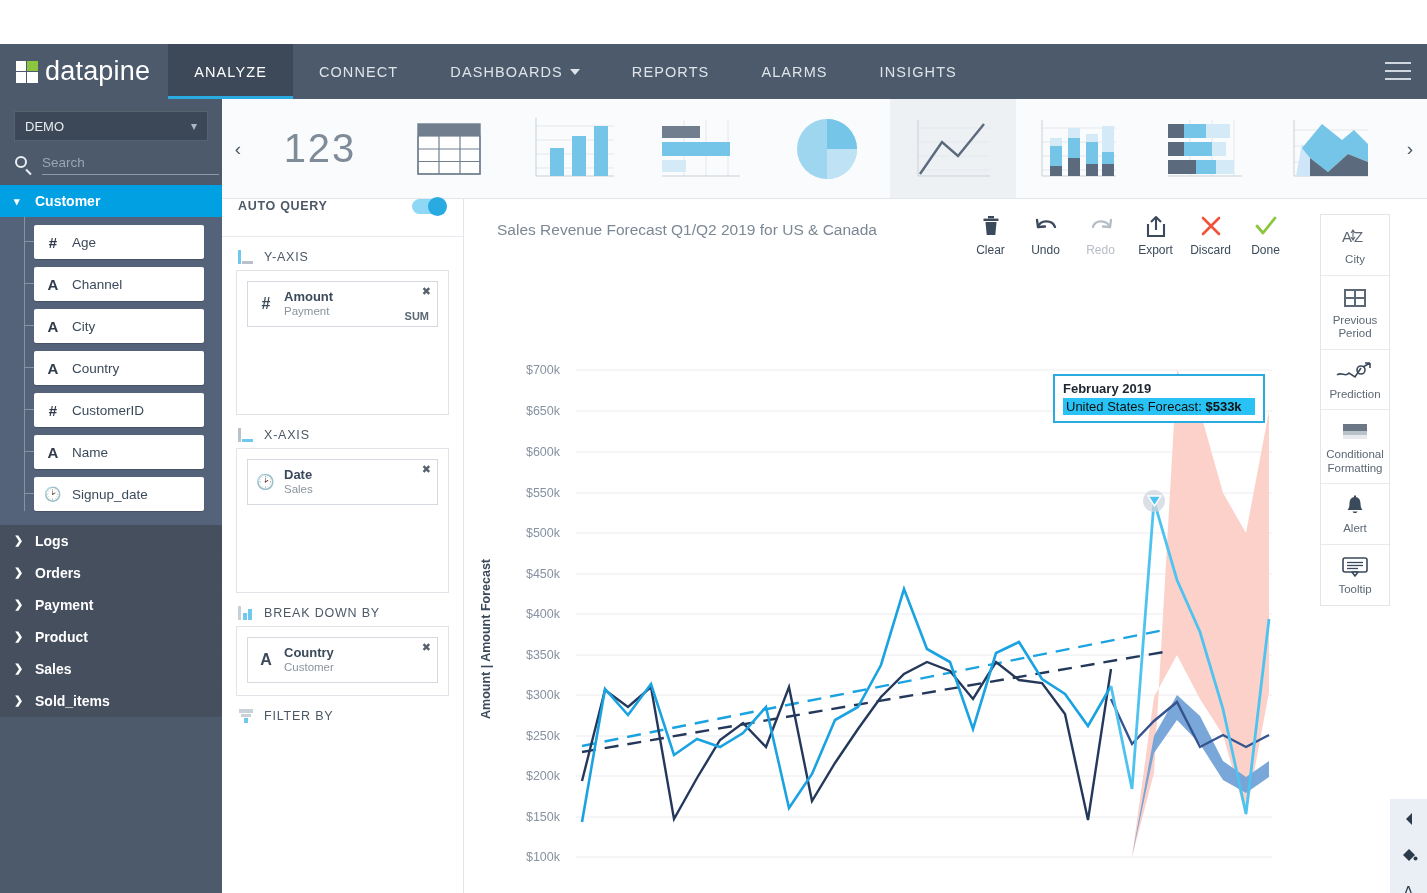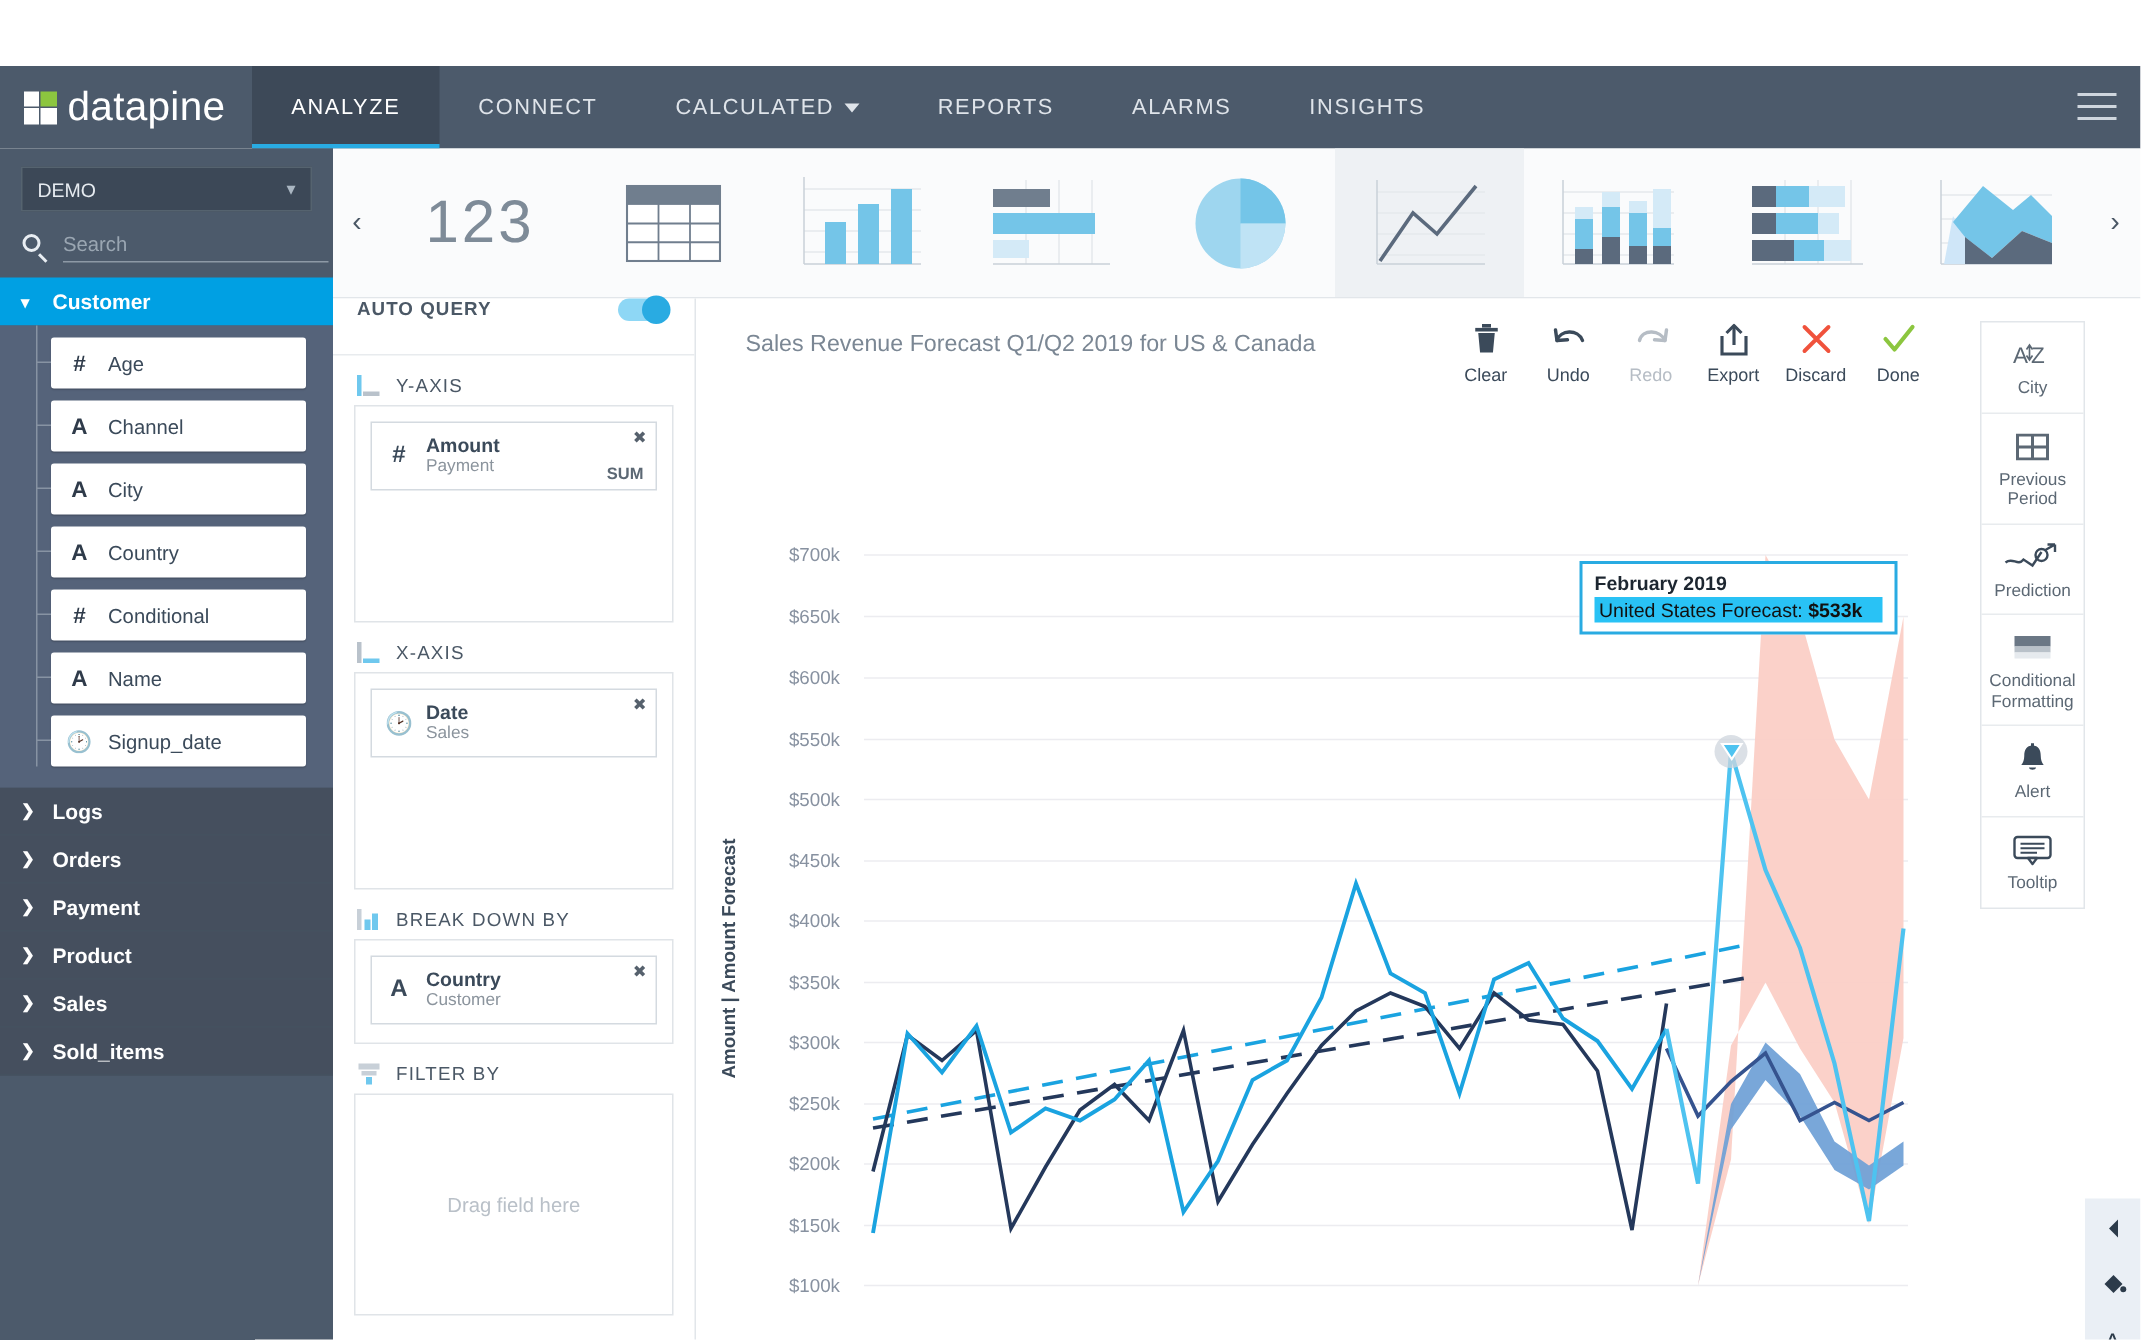"CALCULATED" span { text: CALCULATED -> DASHBOARDS }
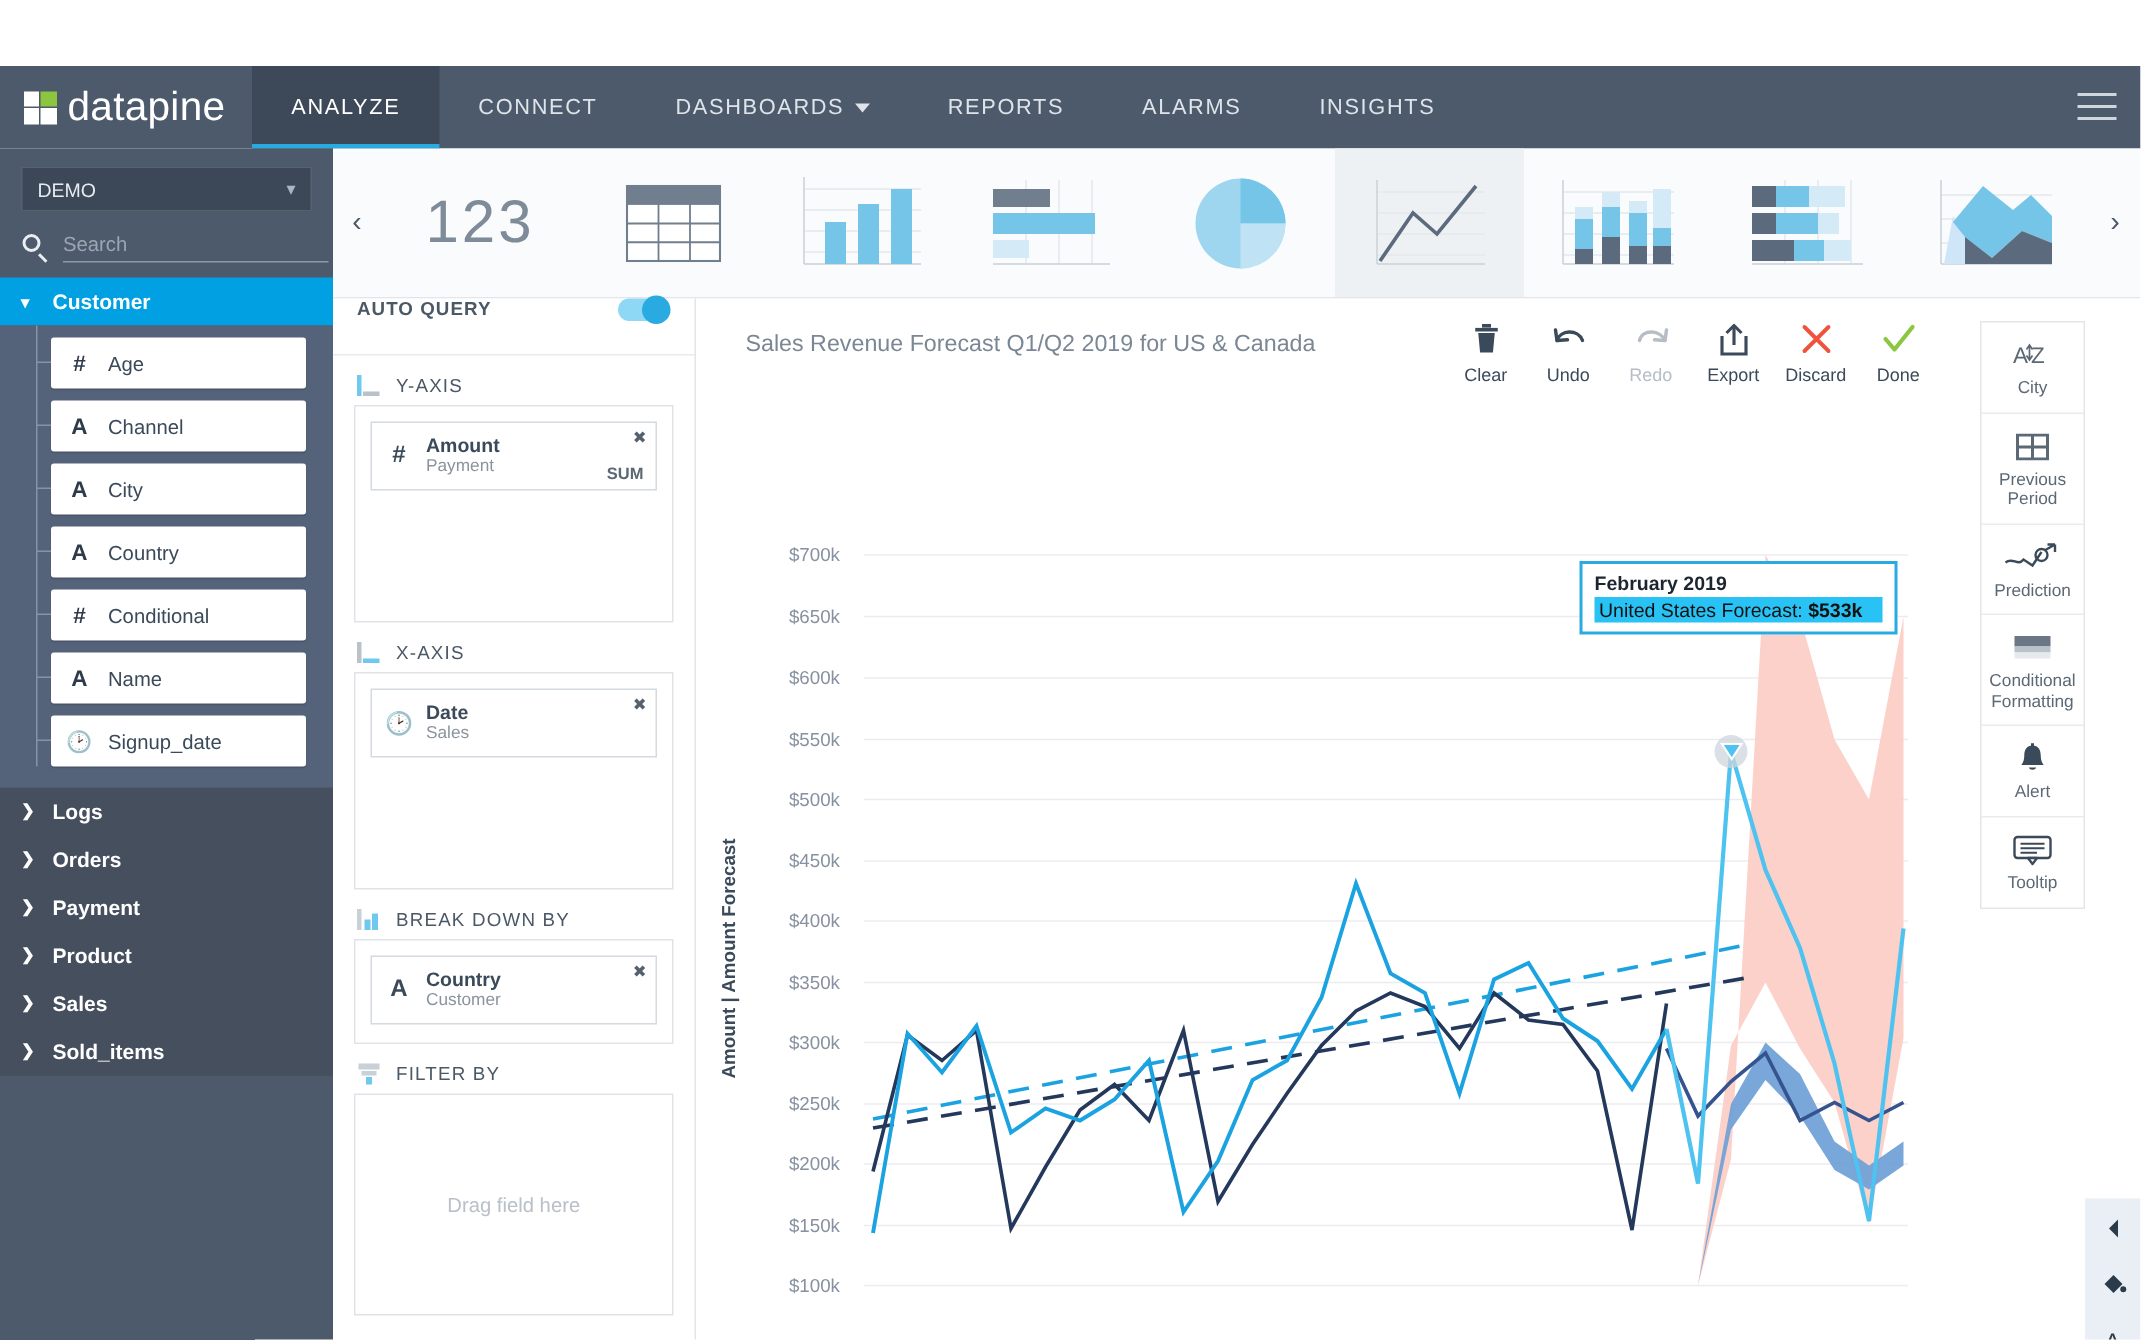"Conditional" span.fname { text: Conditional -> CustomerID }
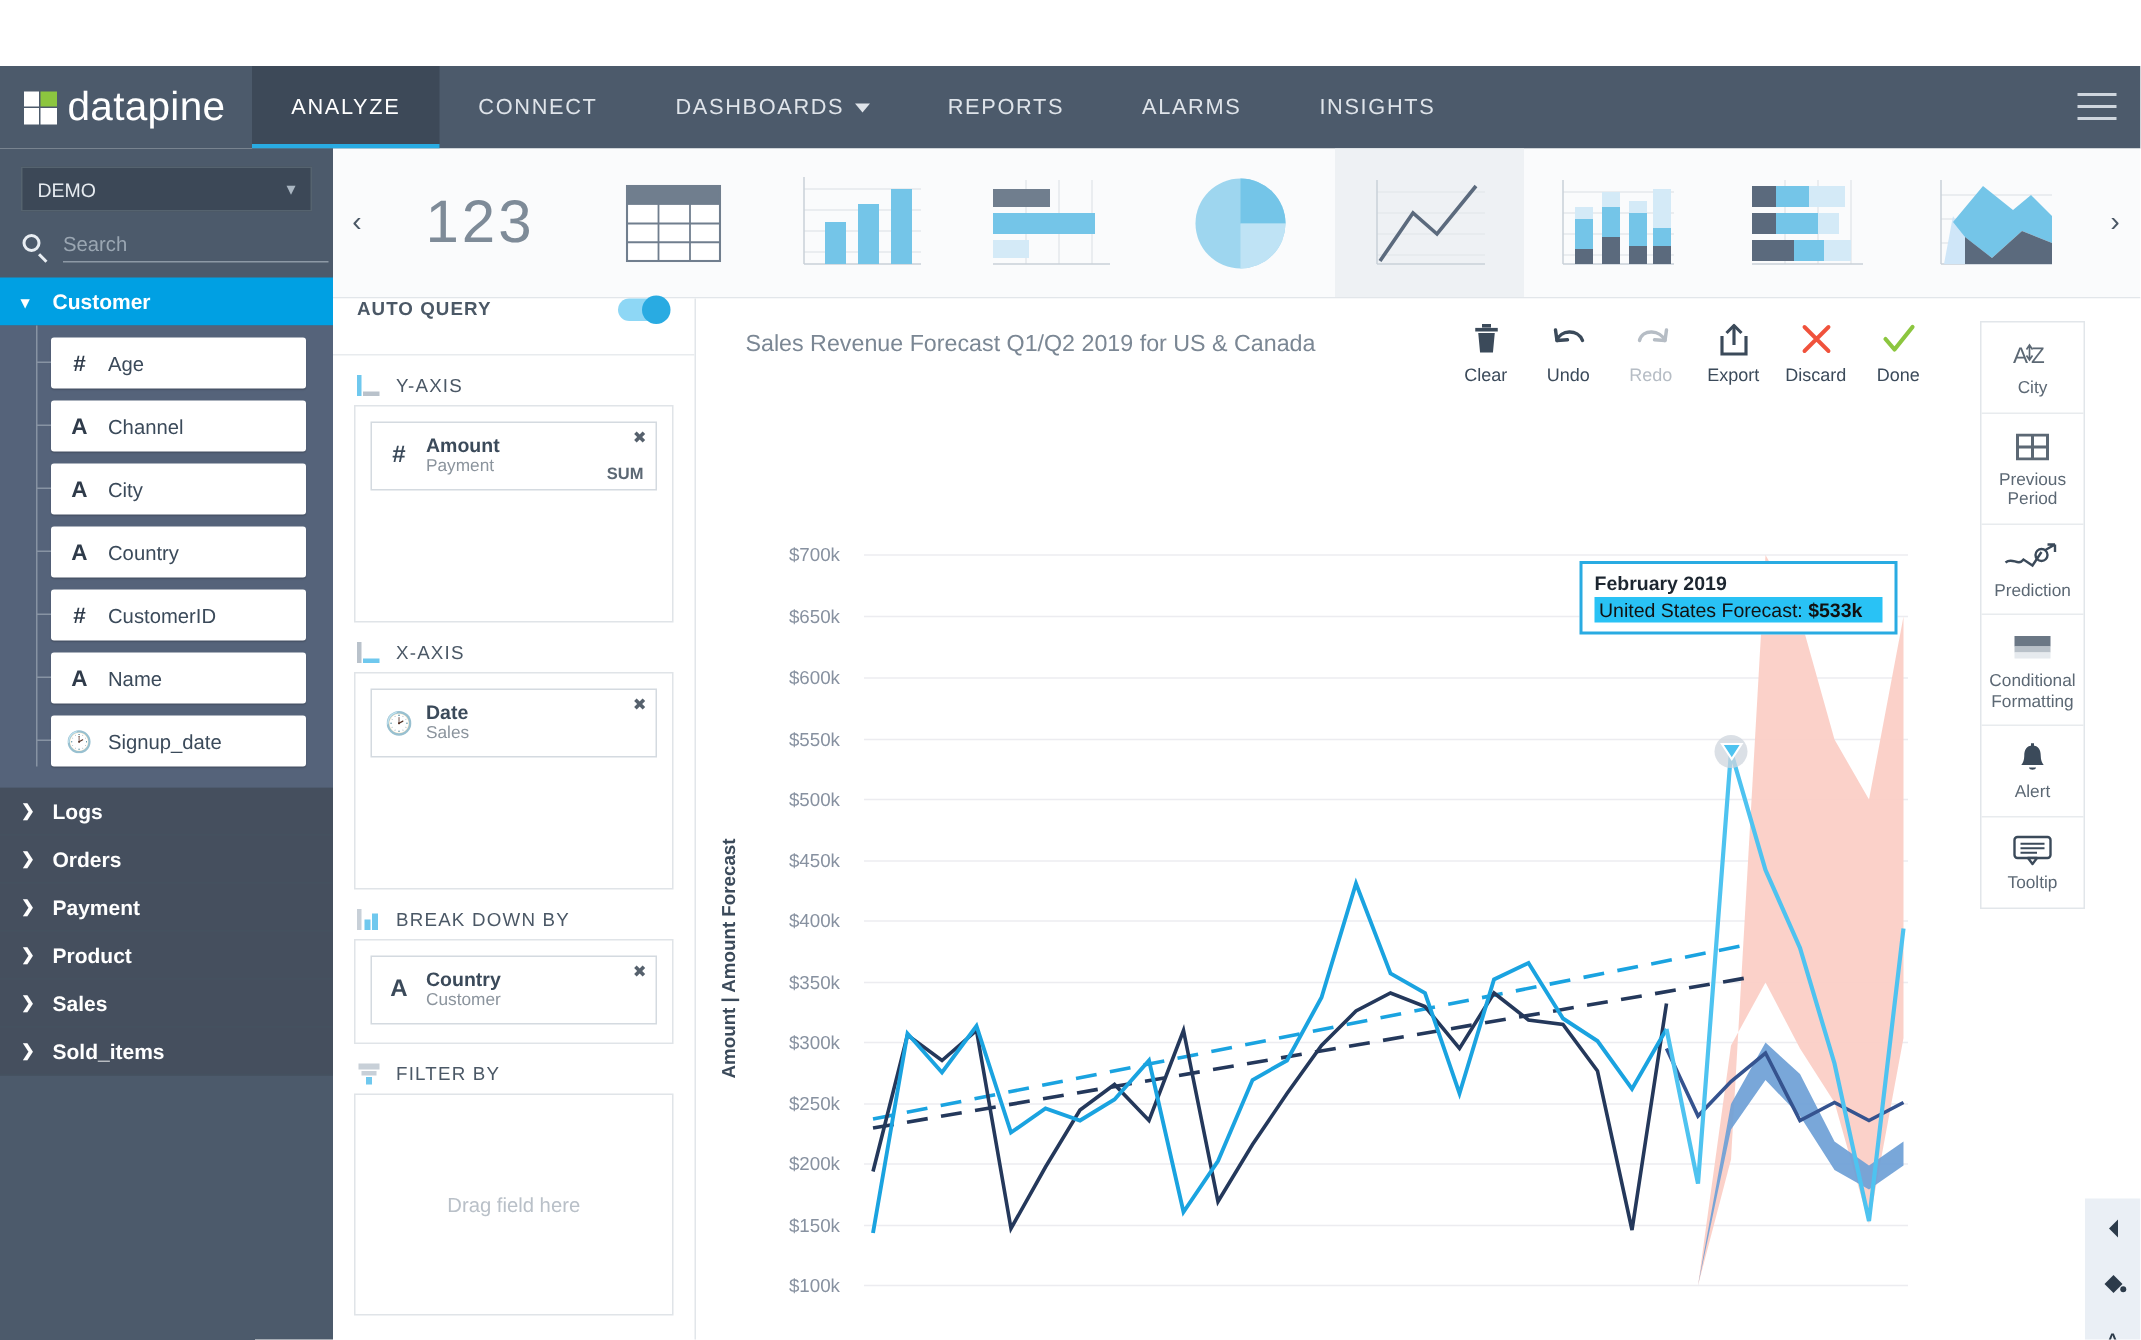"Drag field here" div.dropzone { html: <div> <span>Drag field here</span> </div> -> none }
